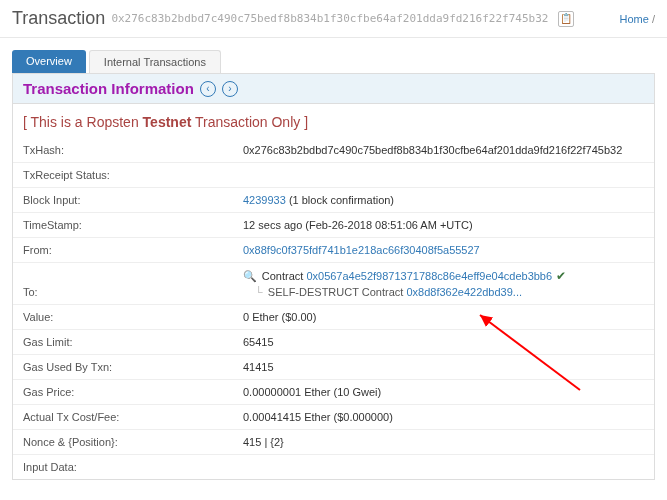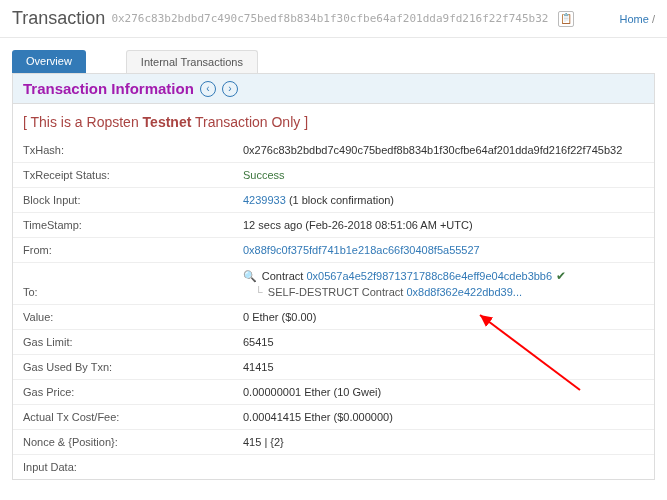"Overview" .tabs { gap: 37px -> none }
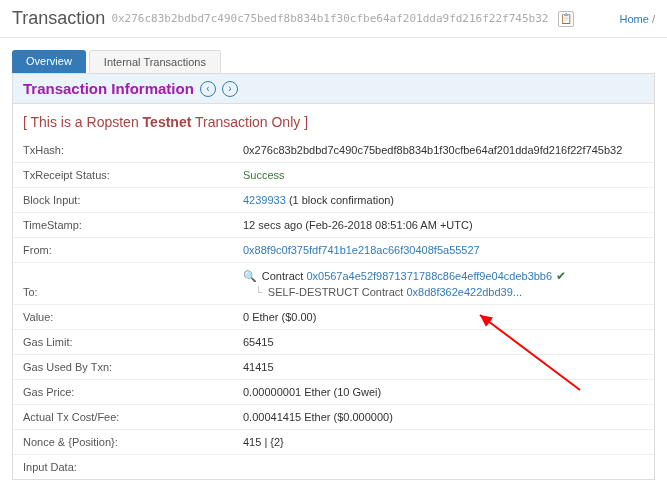"Success" div.value { html: <div>Success</div> -> none }
